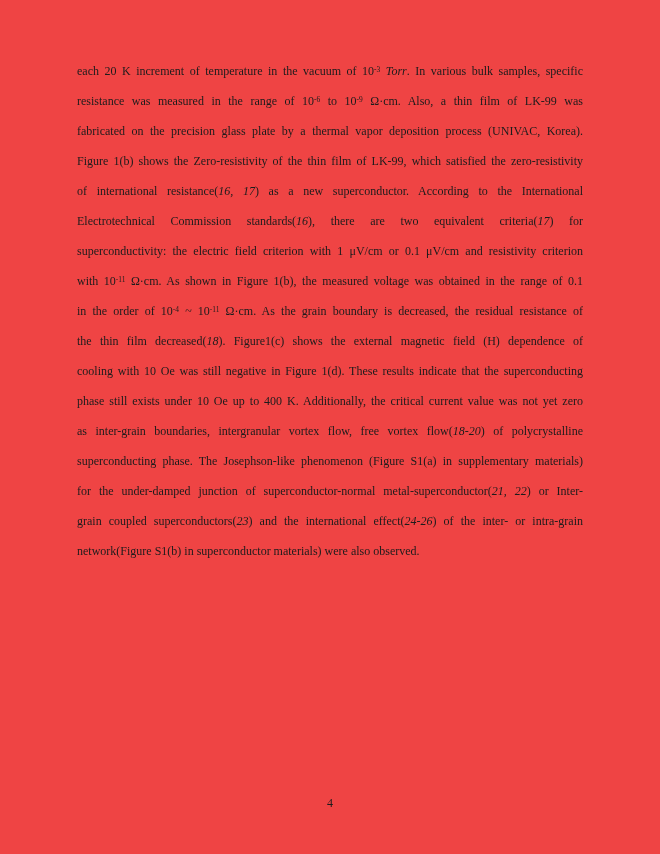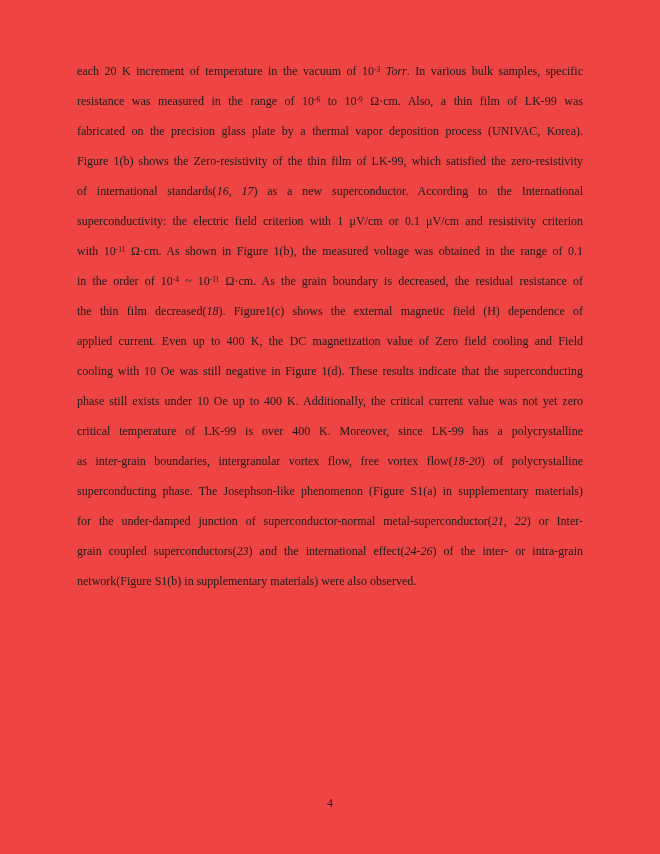"of international standards(" span { text: standards -> resistance }
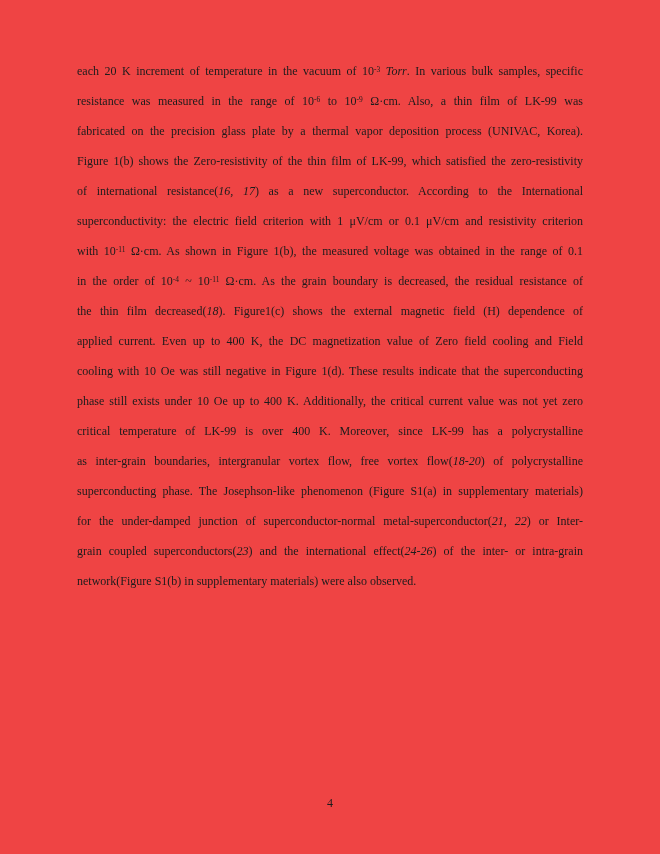"Electrotechnical Commission" div.line { html: none -> <div><span>Electrotechnical Commission standards(</span><span>16</span><span>), there are two equivalent criteria(</span><span>17</span><span>) for</span></div> }
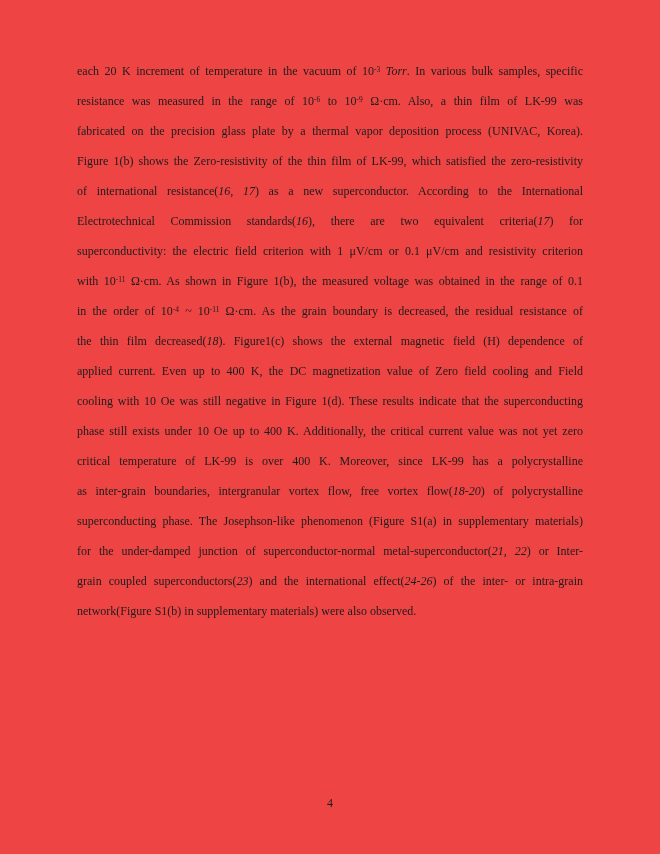"applied current. Even up to" div.line { html: <div><span>applied current. Even up to 400 K, the DC magnetization value of Zero field cooling and Field</span></div> -> none }
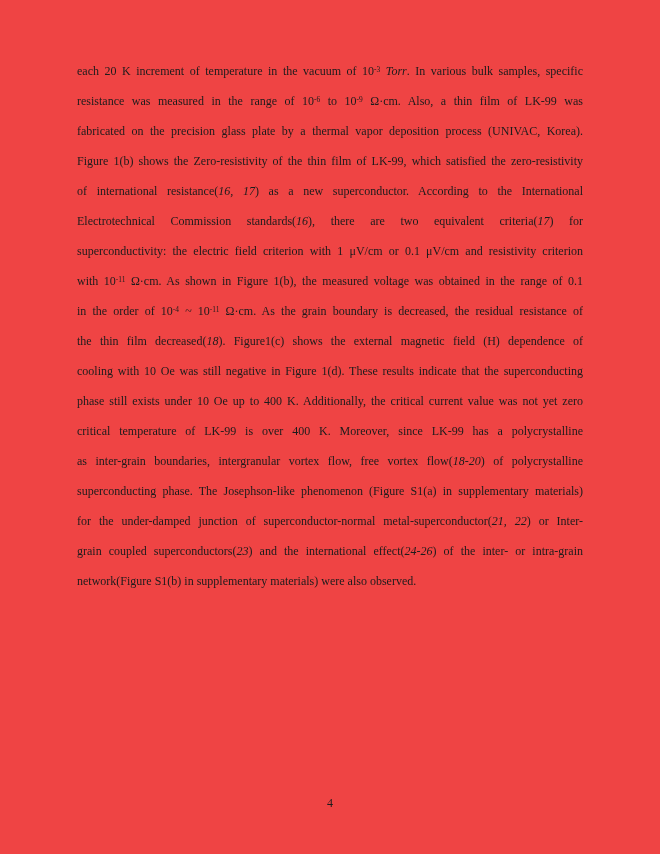"critical temperature of LK-99 is" div.line { html: <div><span>critical temperature of LK-99 is over 400 K. Moreover, since LK-99 has a polycrystalline</span></div> -> none }
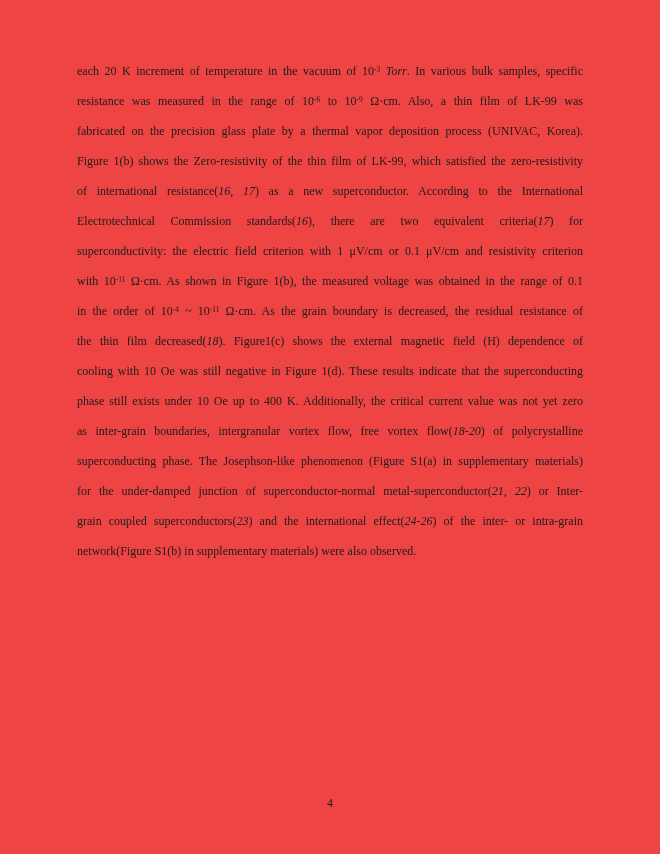"network(Figure S1(b) in supplementary" span { text: supplementary -> superconductor }
